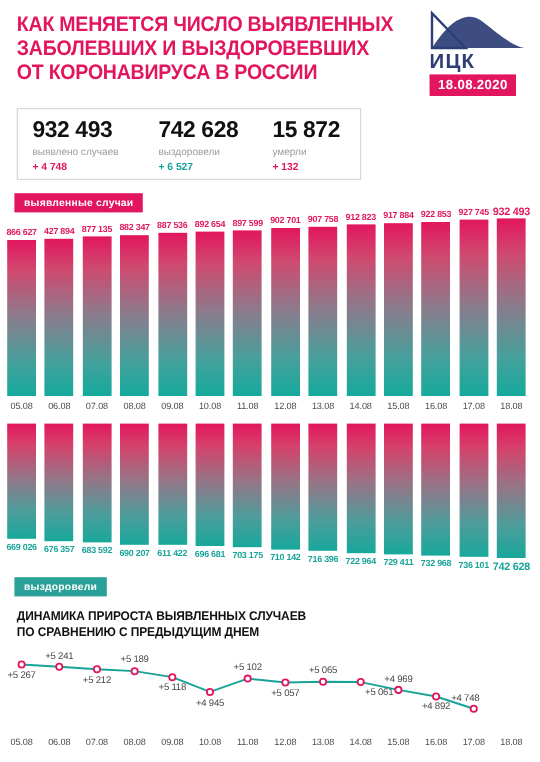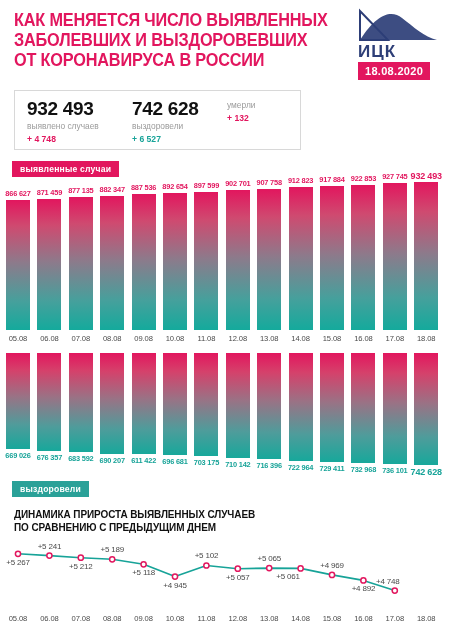"15 872" div.stat-num { html: none -> <div>15 872</div> }
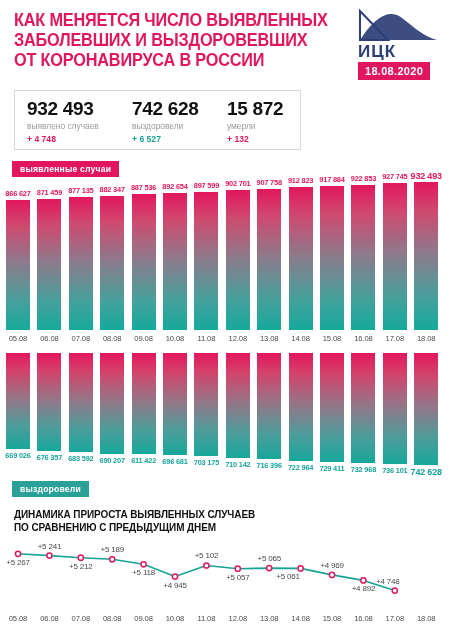"871 459" div.vlabel { text: 871 459 -> 427 894 }
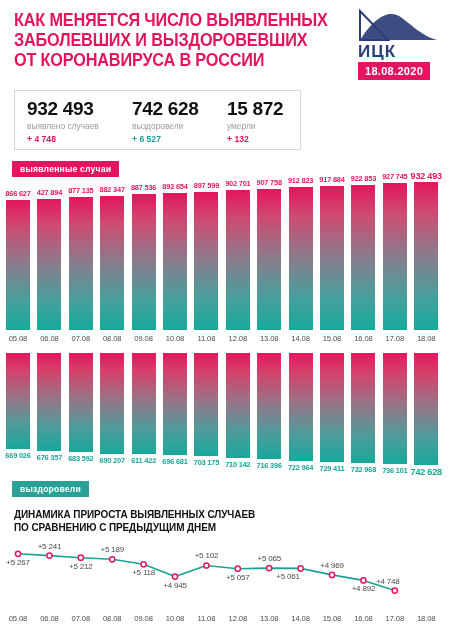"+5 061" div.pt-label { left: 288px -> 316px }
